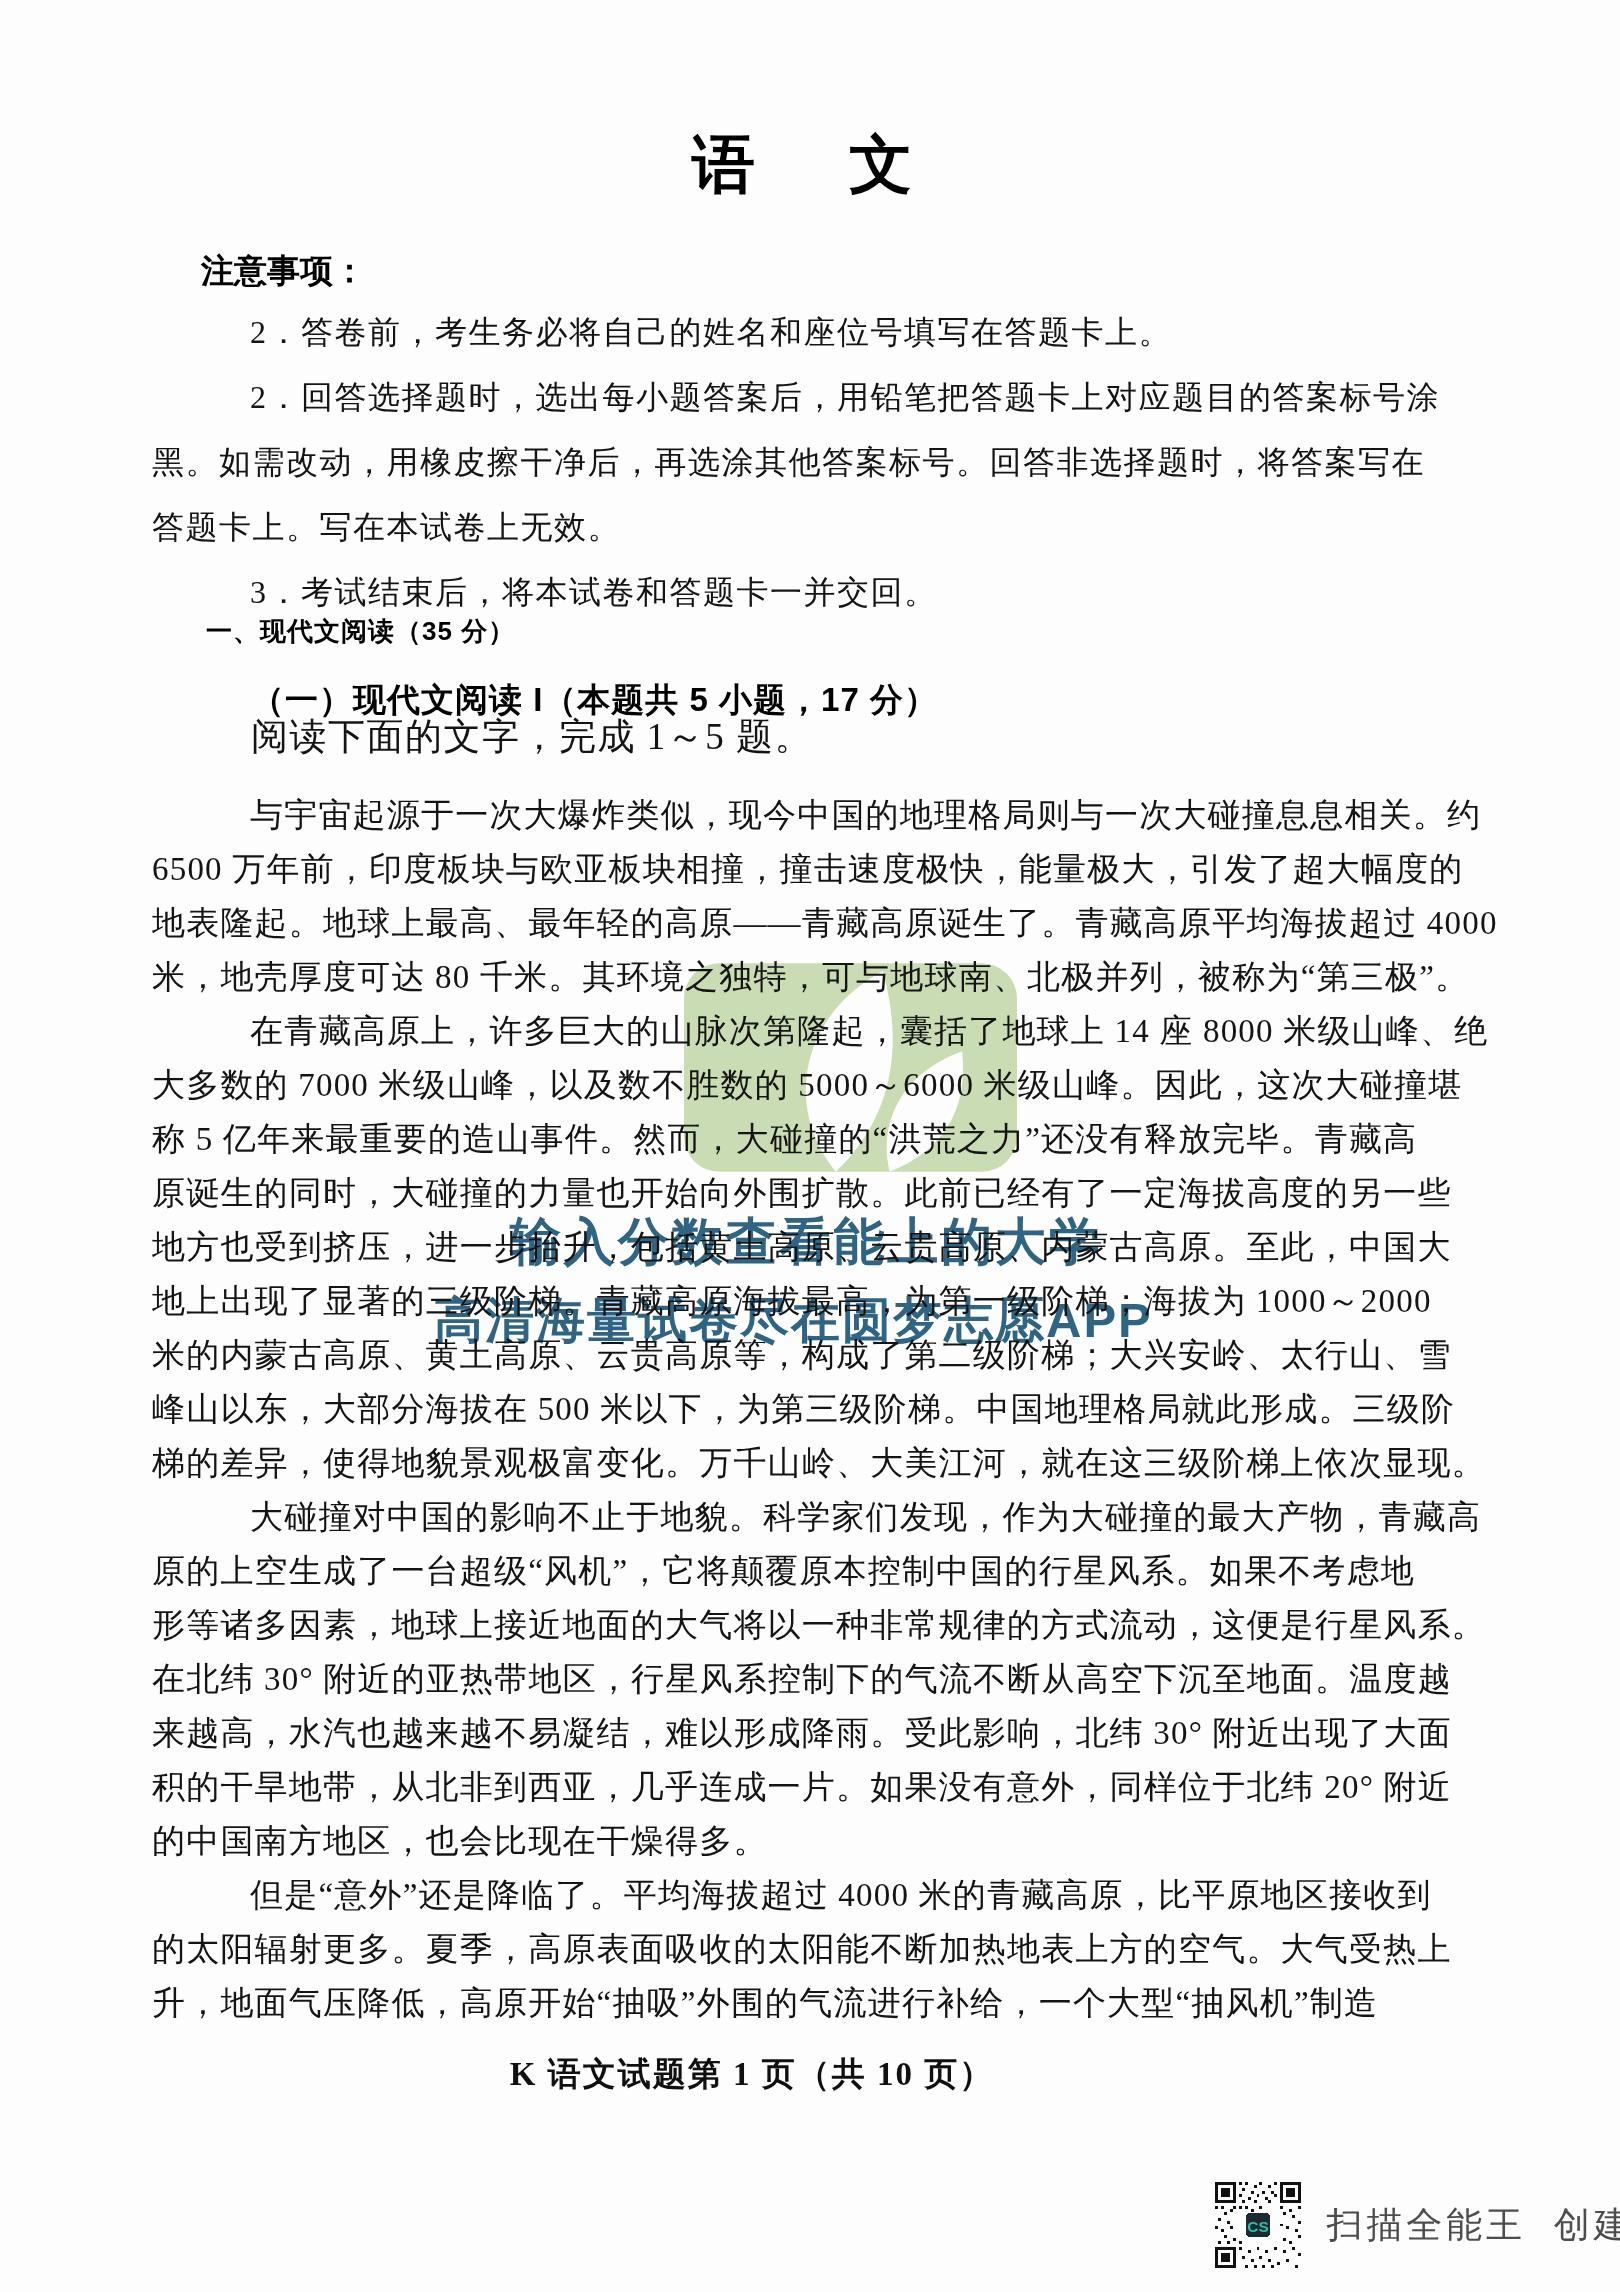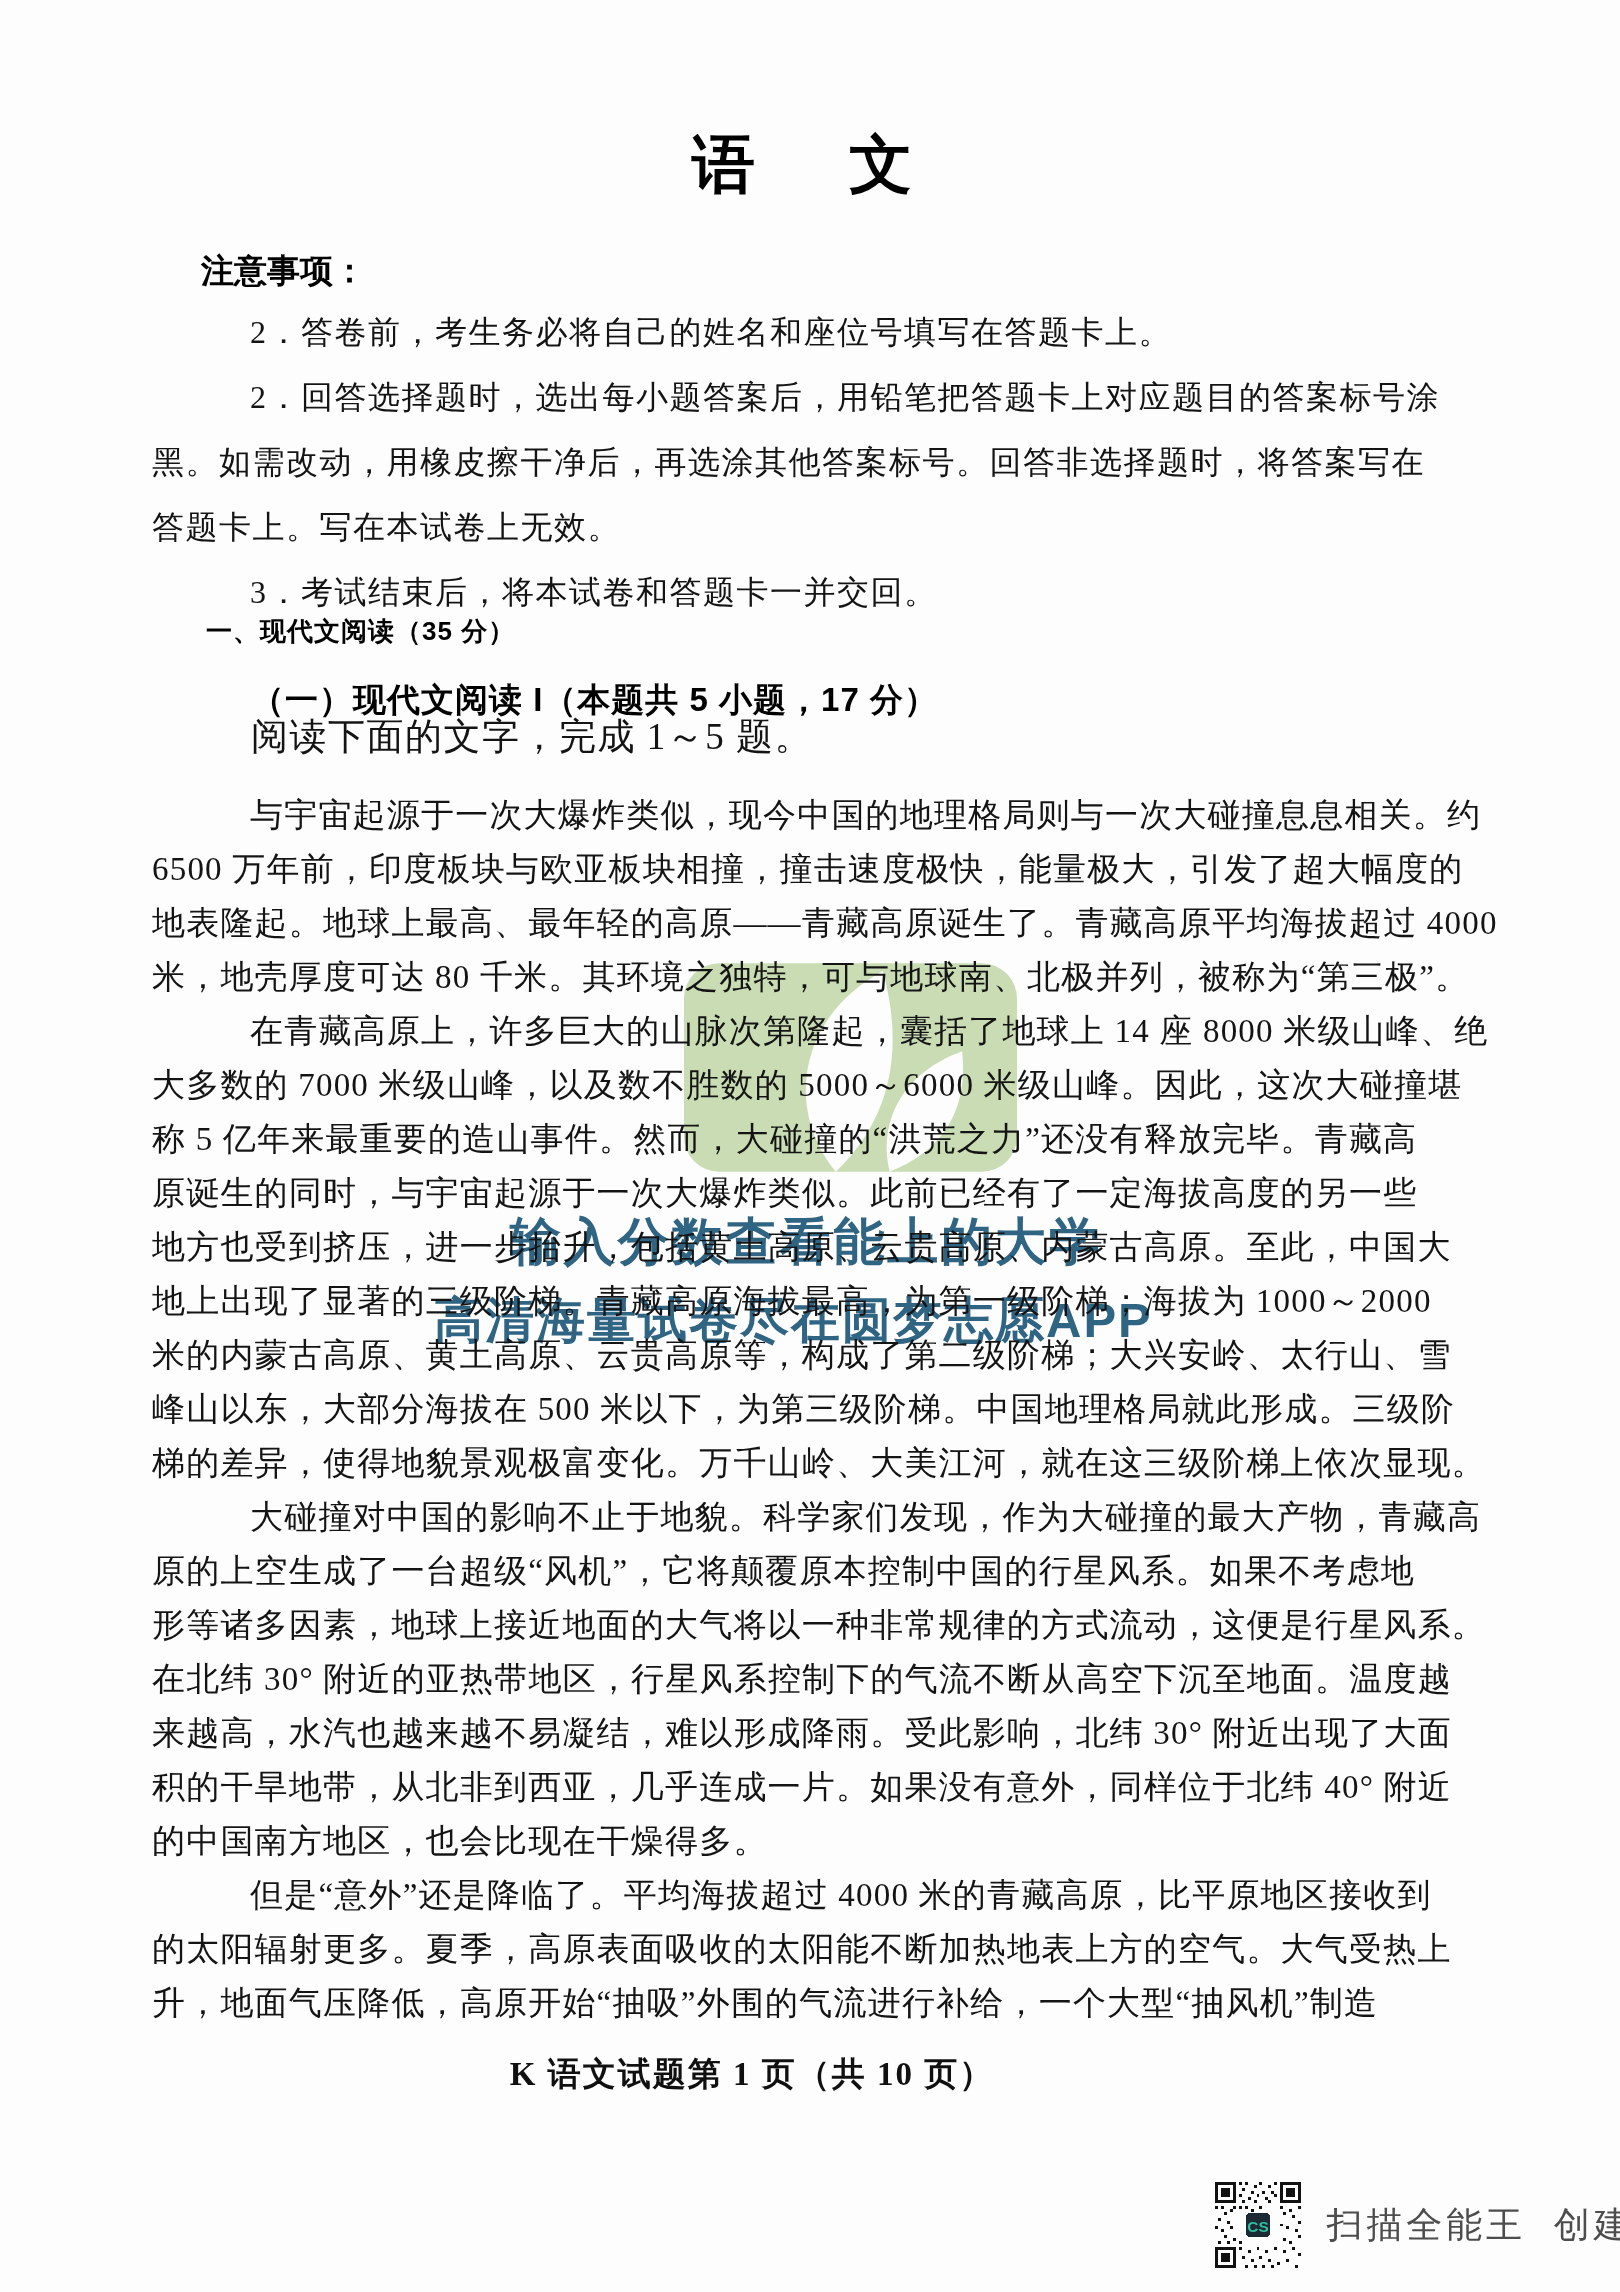"原诞生的同时，与宇宙起源于一次大爆炸类似。此前已经有了一定海拔高度的另一些" div.passage-line { text: 与宇宙起源于一次大爆炸类似 -> 大碰撞的力量也开始向外围扩散 }
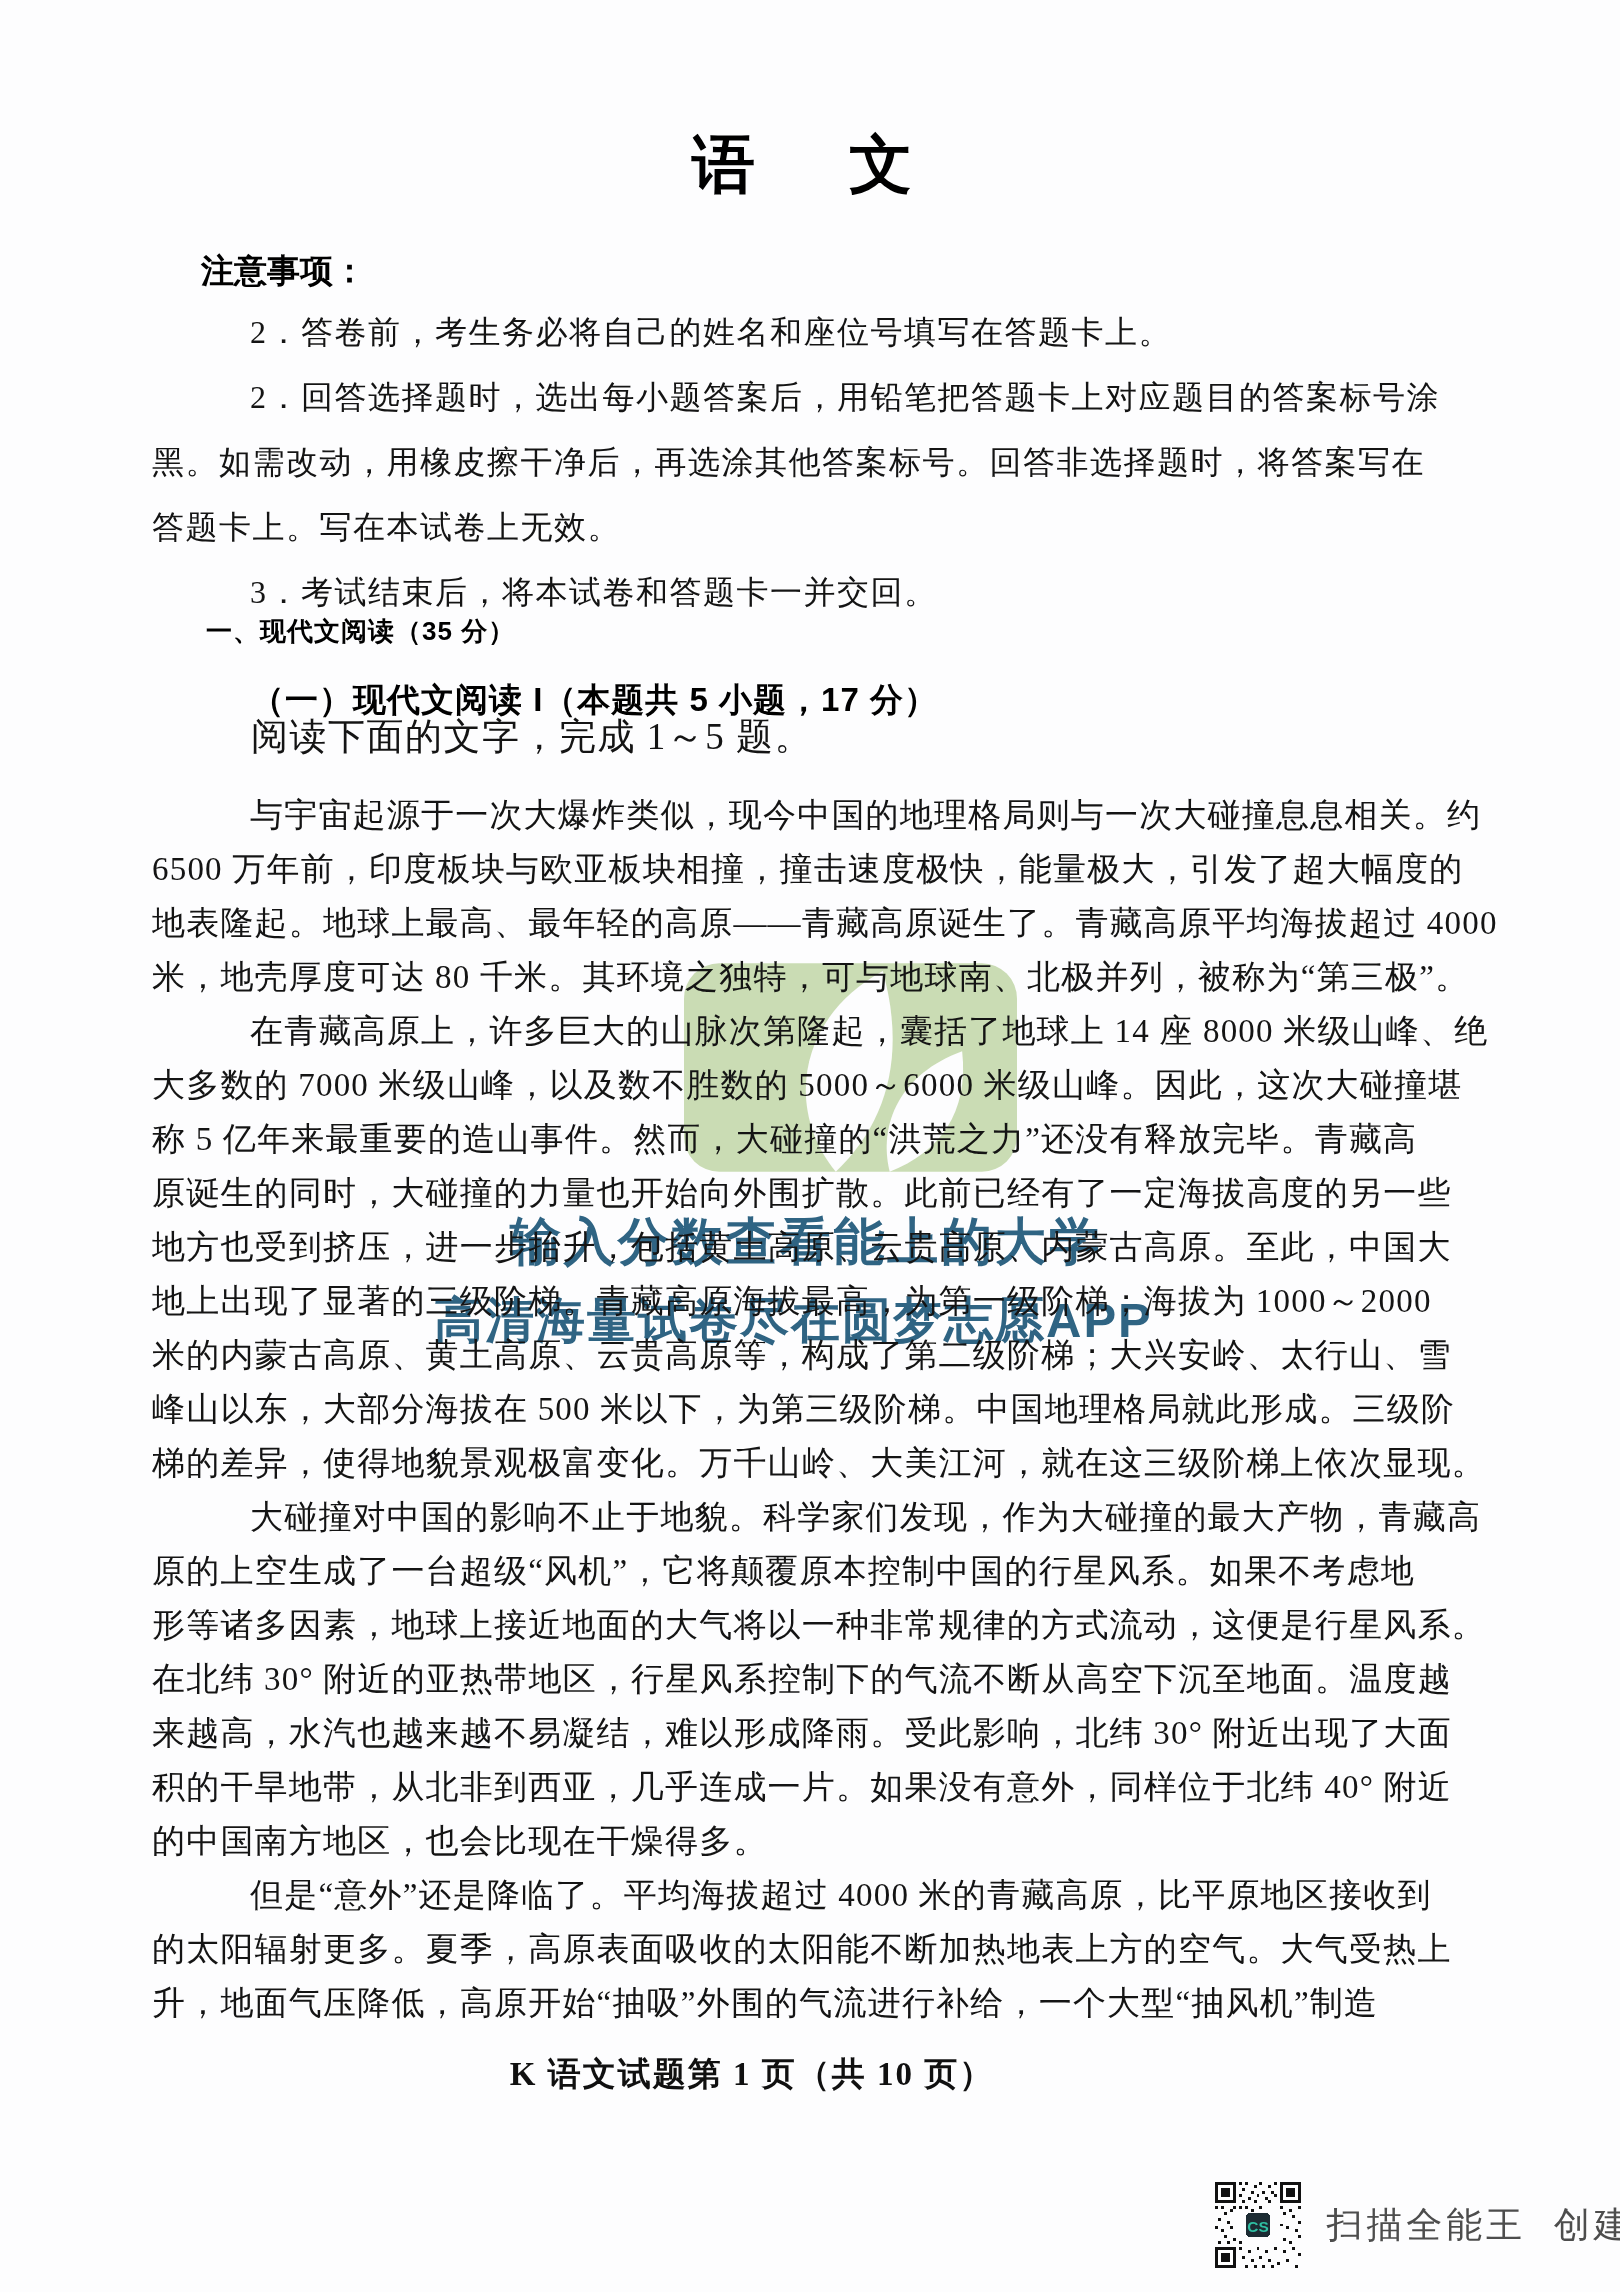"积的干旱地带，从北非到西亚，几乎连成一片。如果没有意外，同样位于北纬 40°" div.passage-line { text: 40 -> 20 }
